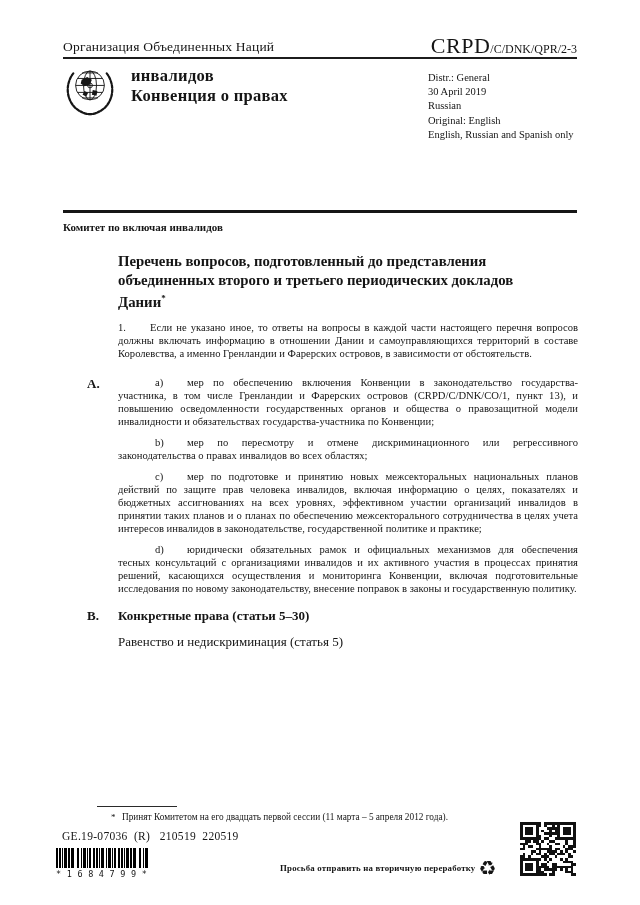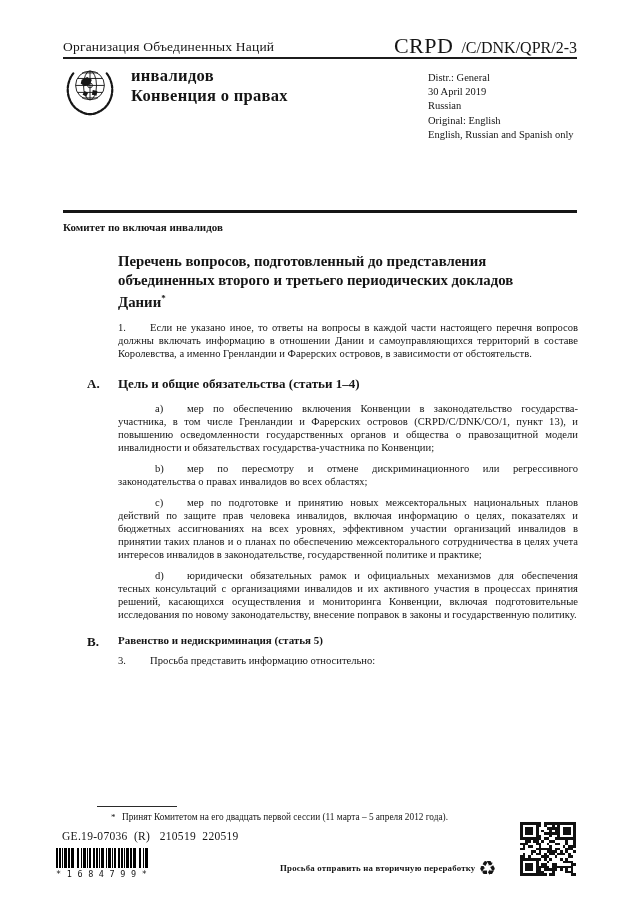"/C/DNK/QPR/2-3" .doc-symbol .small { font-size: 16px -> 12px; margin-left: 8px -> none }
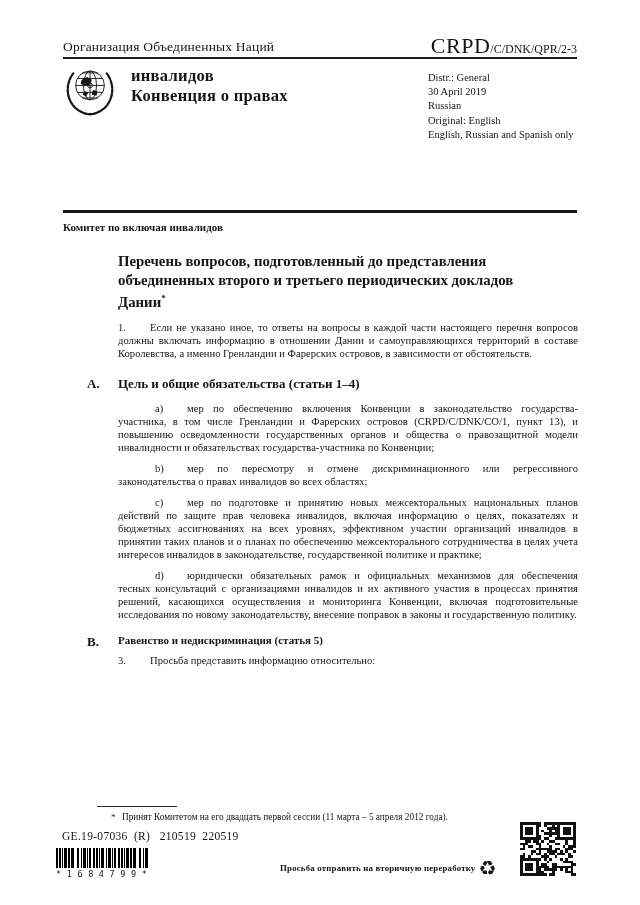"Цель и общие обязательства (статьи" span { html: <span>Цель и общие обязательства (статьи 1–4)</span> -> none }
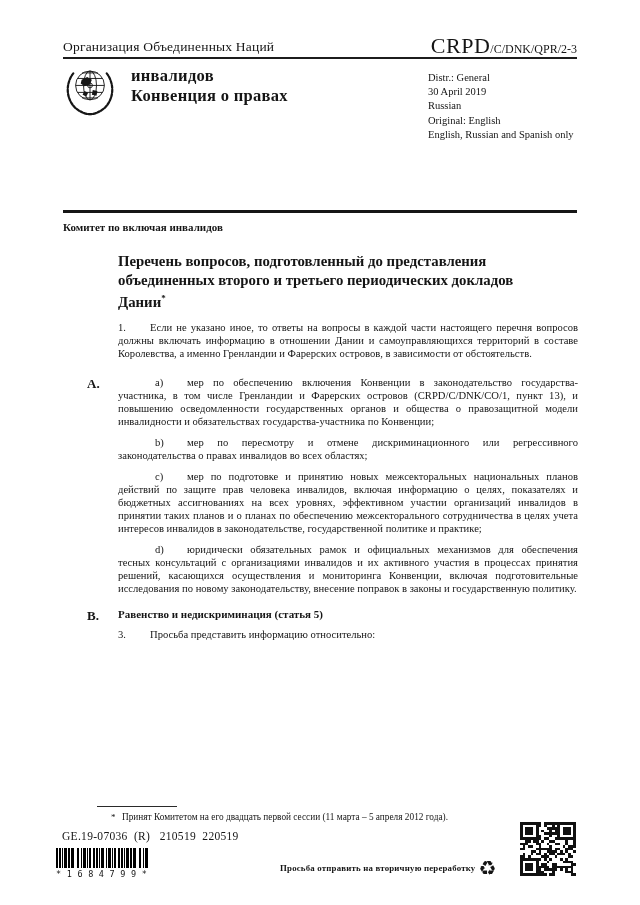"Конкретные права (статьи 5–30)" span { html: none -> <span>Конкретные права (статьи 5–30)</span> }
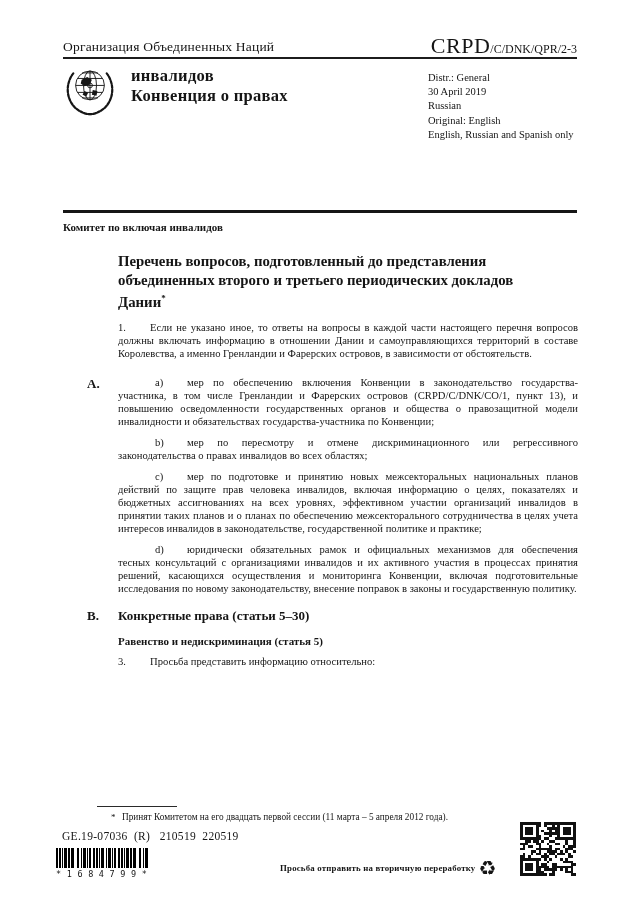"Равенство и недискриминация (статья 5)" .subhead { font-size: 11px -> 13px; font-weight: bold -> normal }
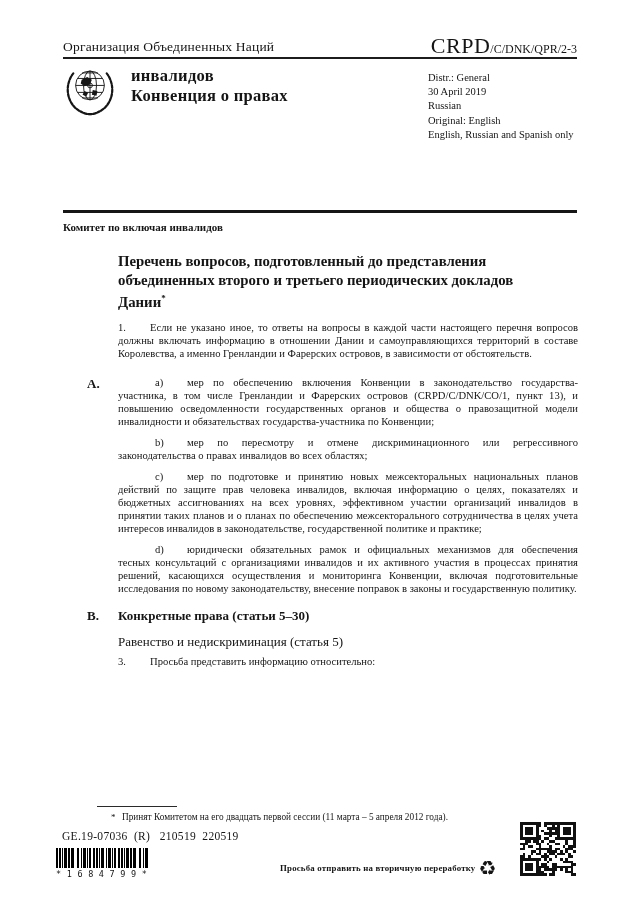"3. Просьба представить информацию" div.para { html: <div><span>3.</span><span>Просьба представить информацию относительно:</span></div> -> none }
